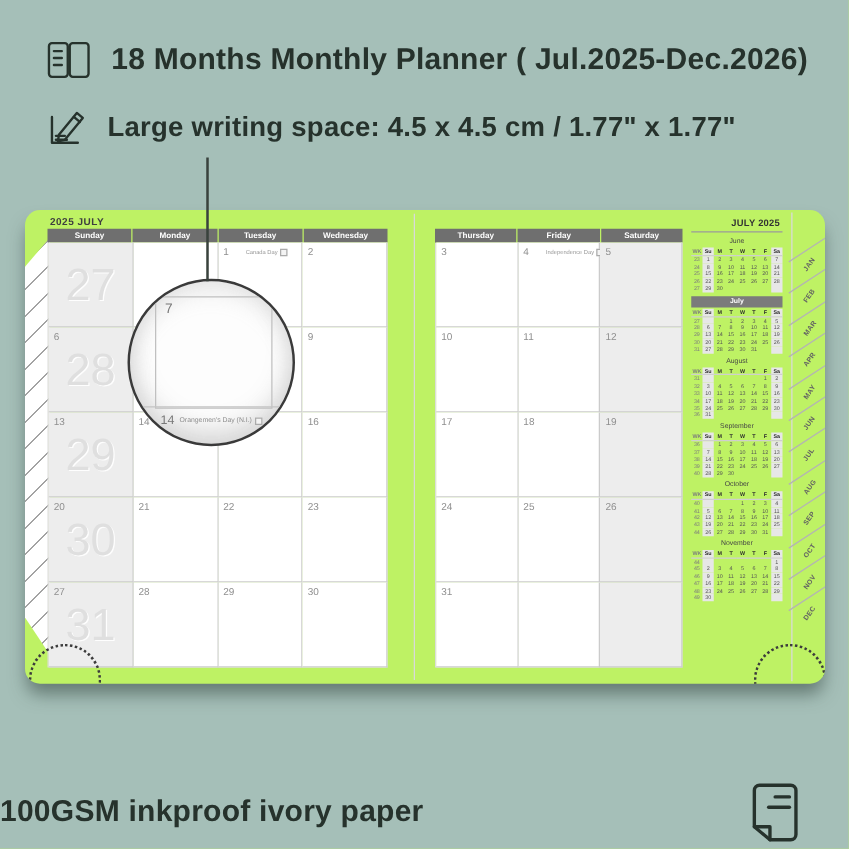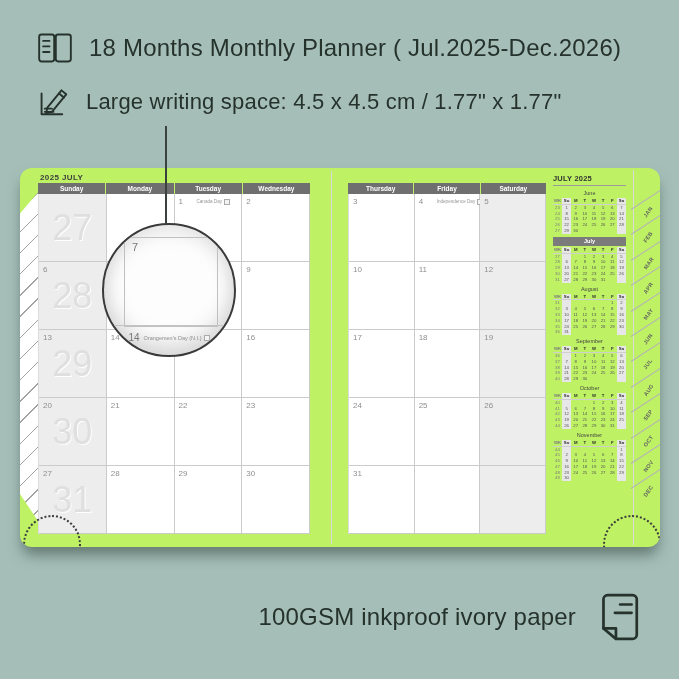"18 Months Monthly Planner (" .feature .f-label { font-weight: 400 -> 700 }
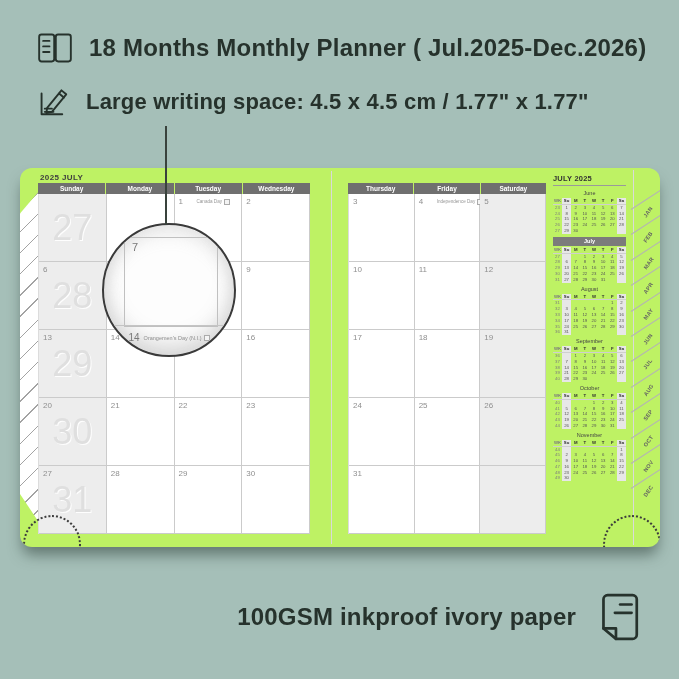"JULY 2025" .sb-title { text-align: left -> right }
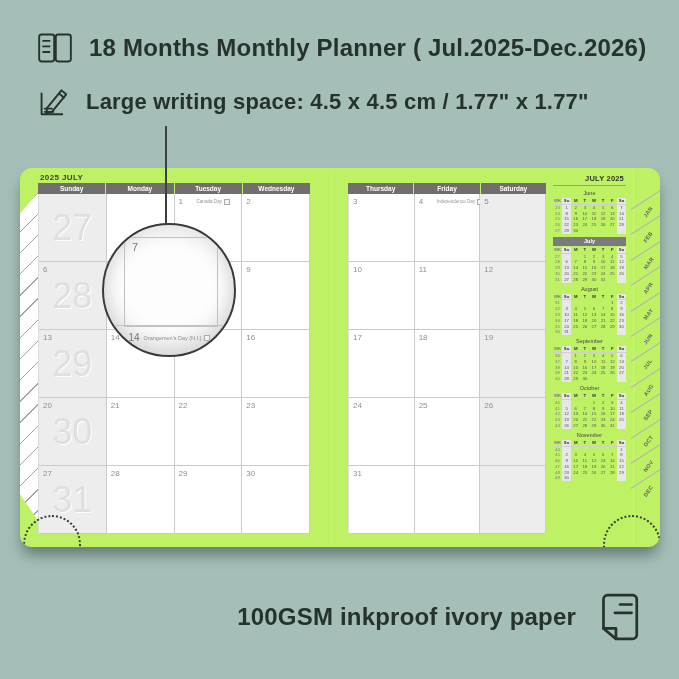"100GSM inkproof ivory paper" .feature-3 { justify-content: flex-end -> space-between; top: 591px -> 624px }
